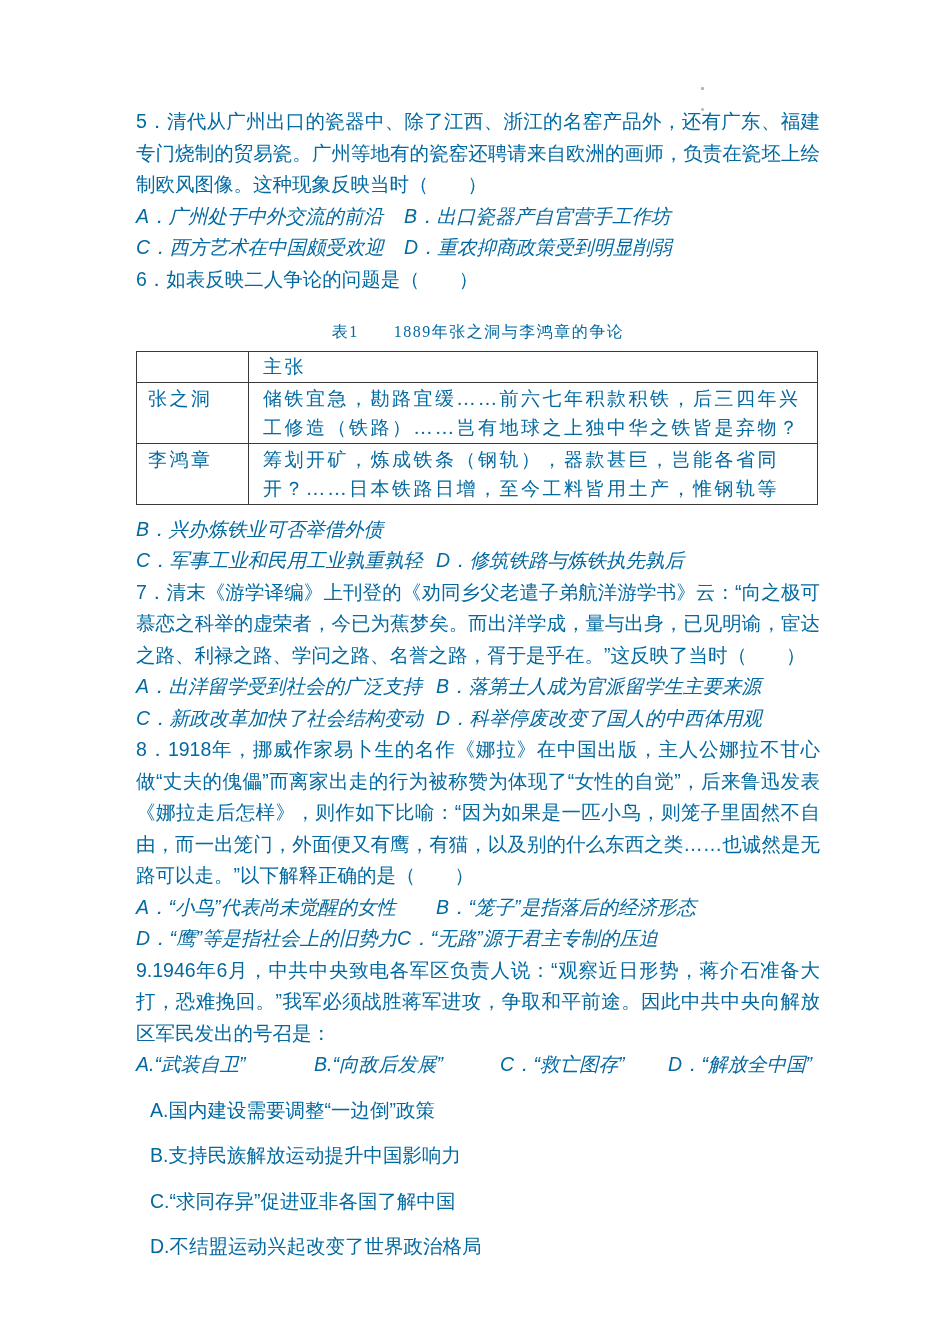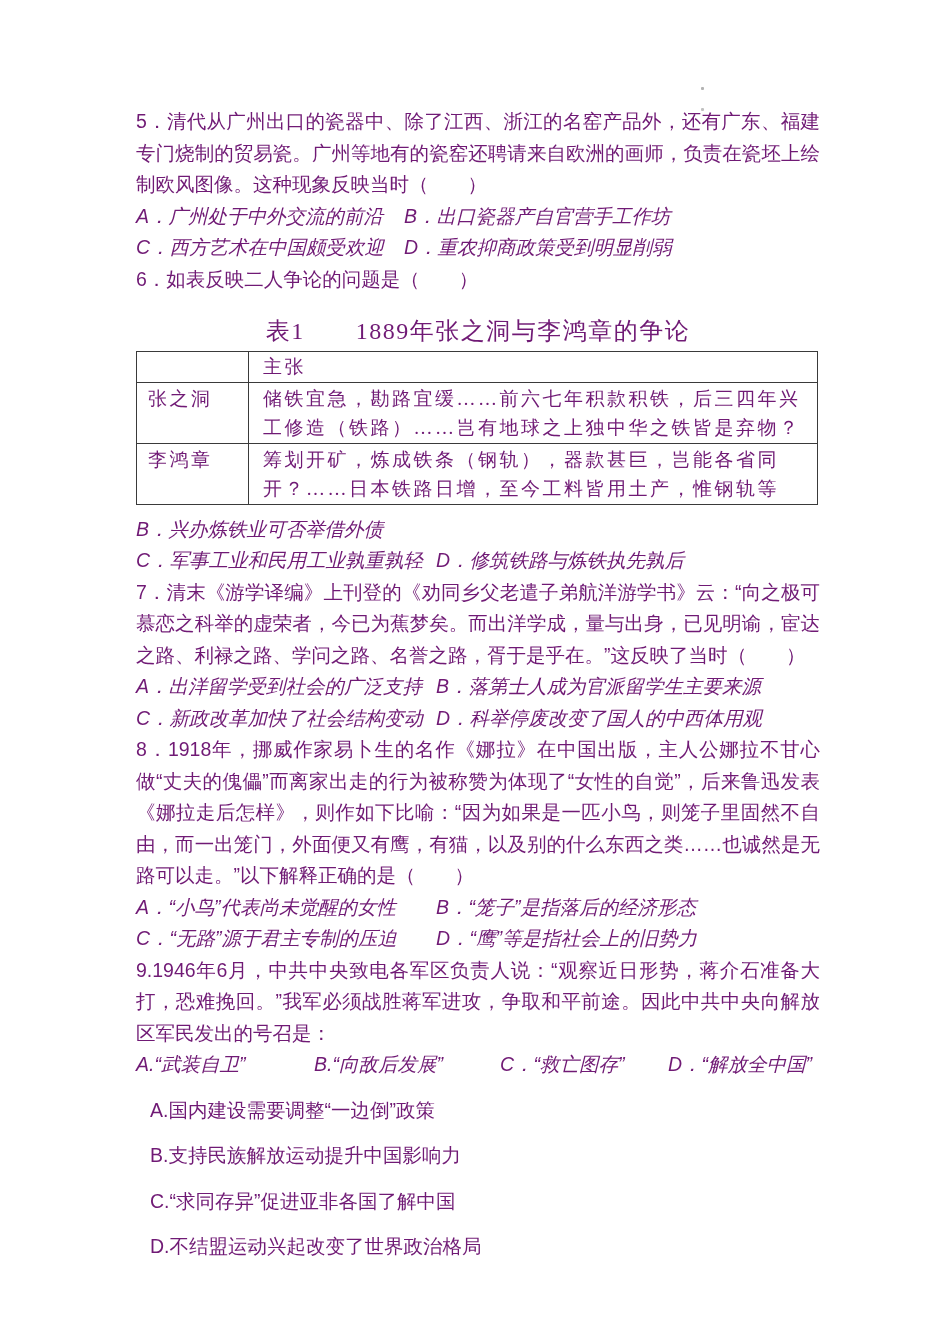"5．清代从广州出口的瓷器中、除了江西、浙江的名窑产品外，还有广东、福建专门烧制的" .page { color: #701a75 -> #0369a1 }
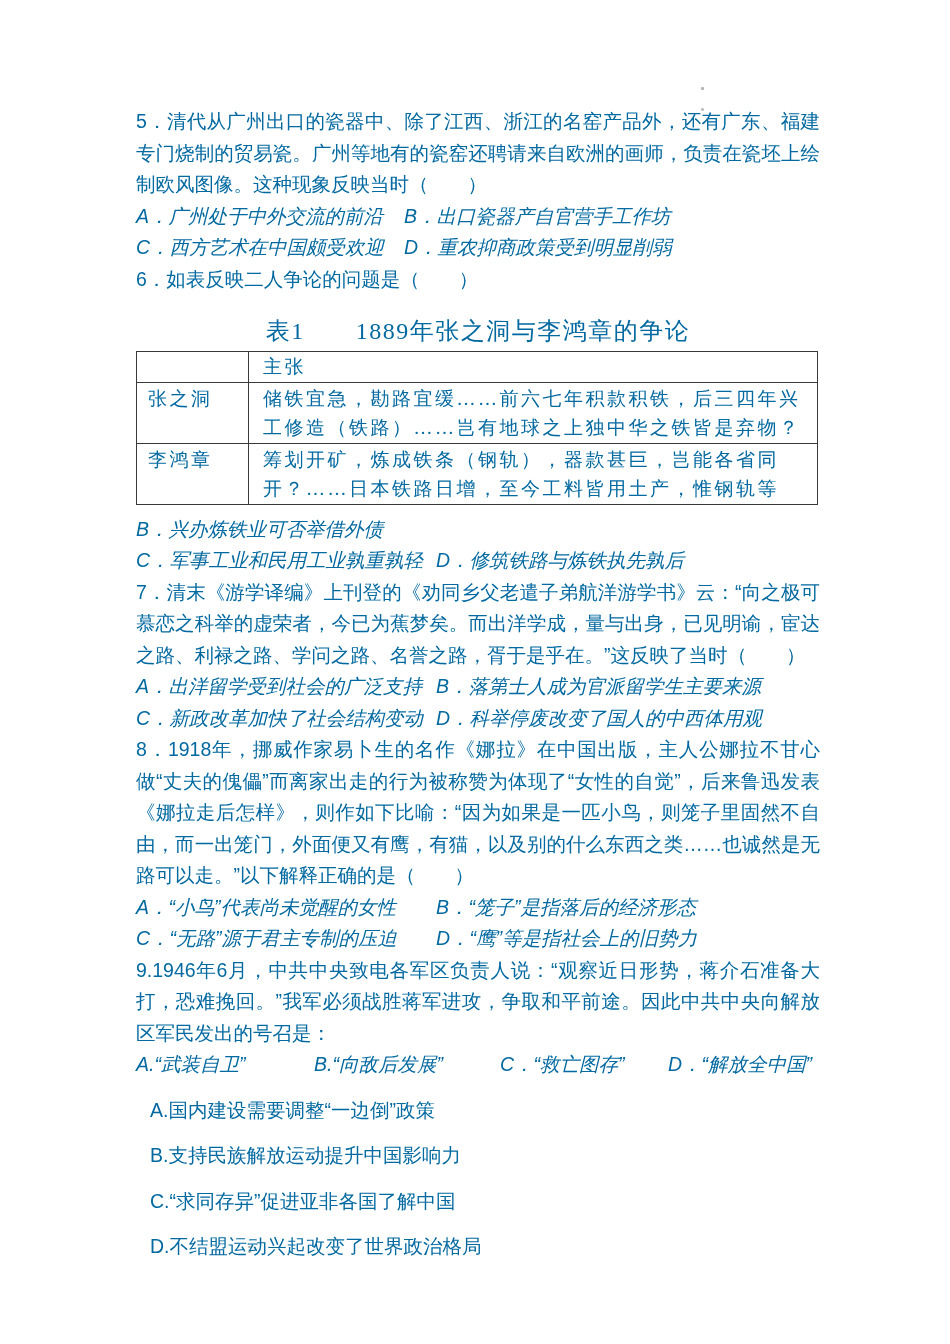"表1 1889年张之洞与李鸿章的争论" .table-caption { font-size: 24px -> 16px }
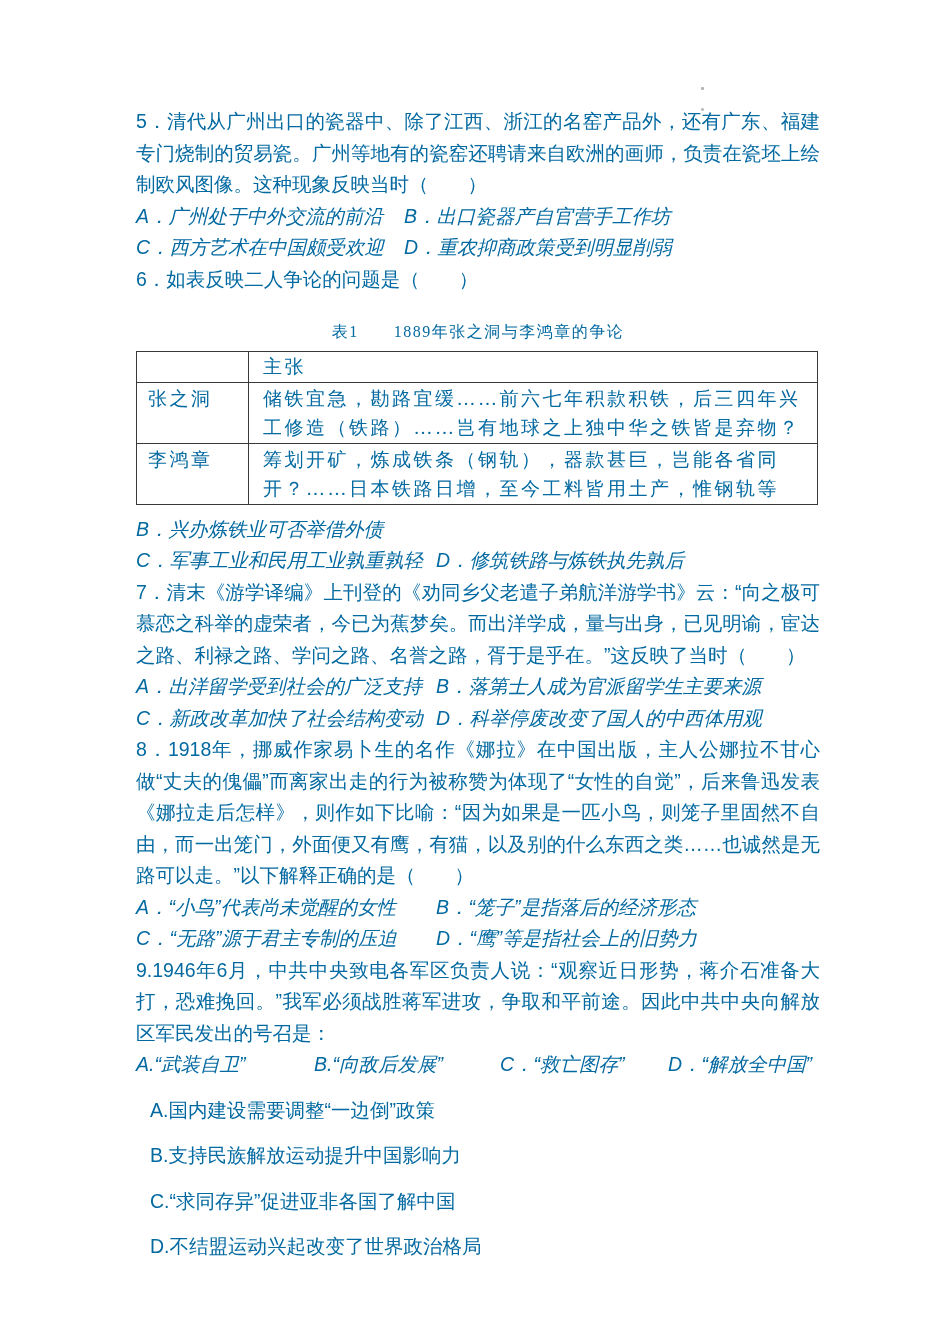"C．“无路”源于君主专制的压迫" span.opt { order: before "D．“鹰”等是指社会上的旧势力" -> after "D．“鹰”等是指社会上的旧势力" }
